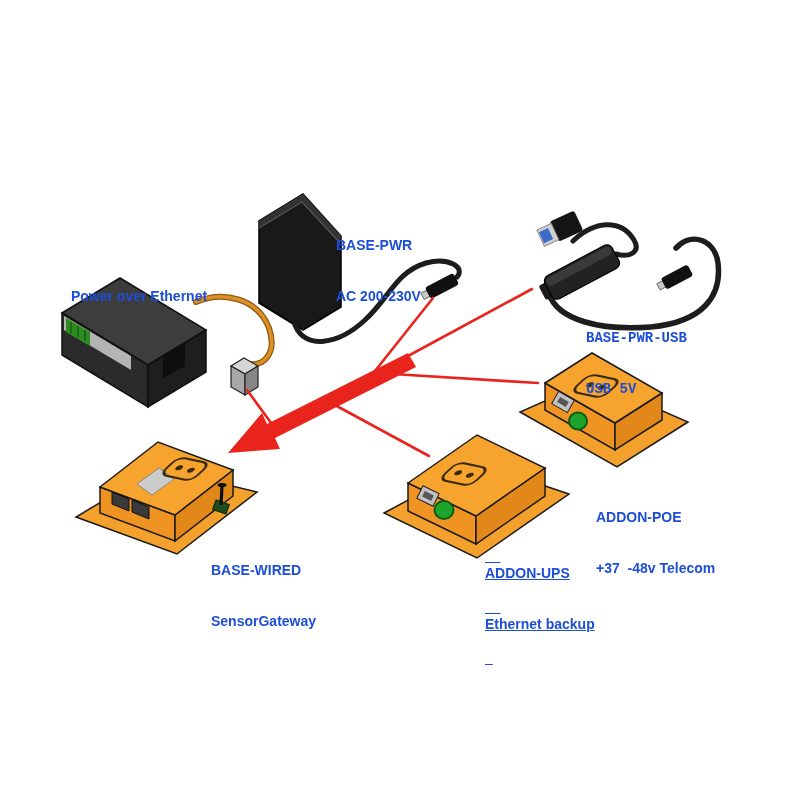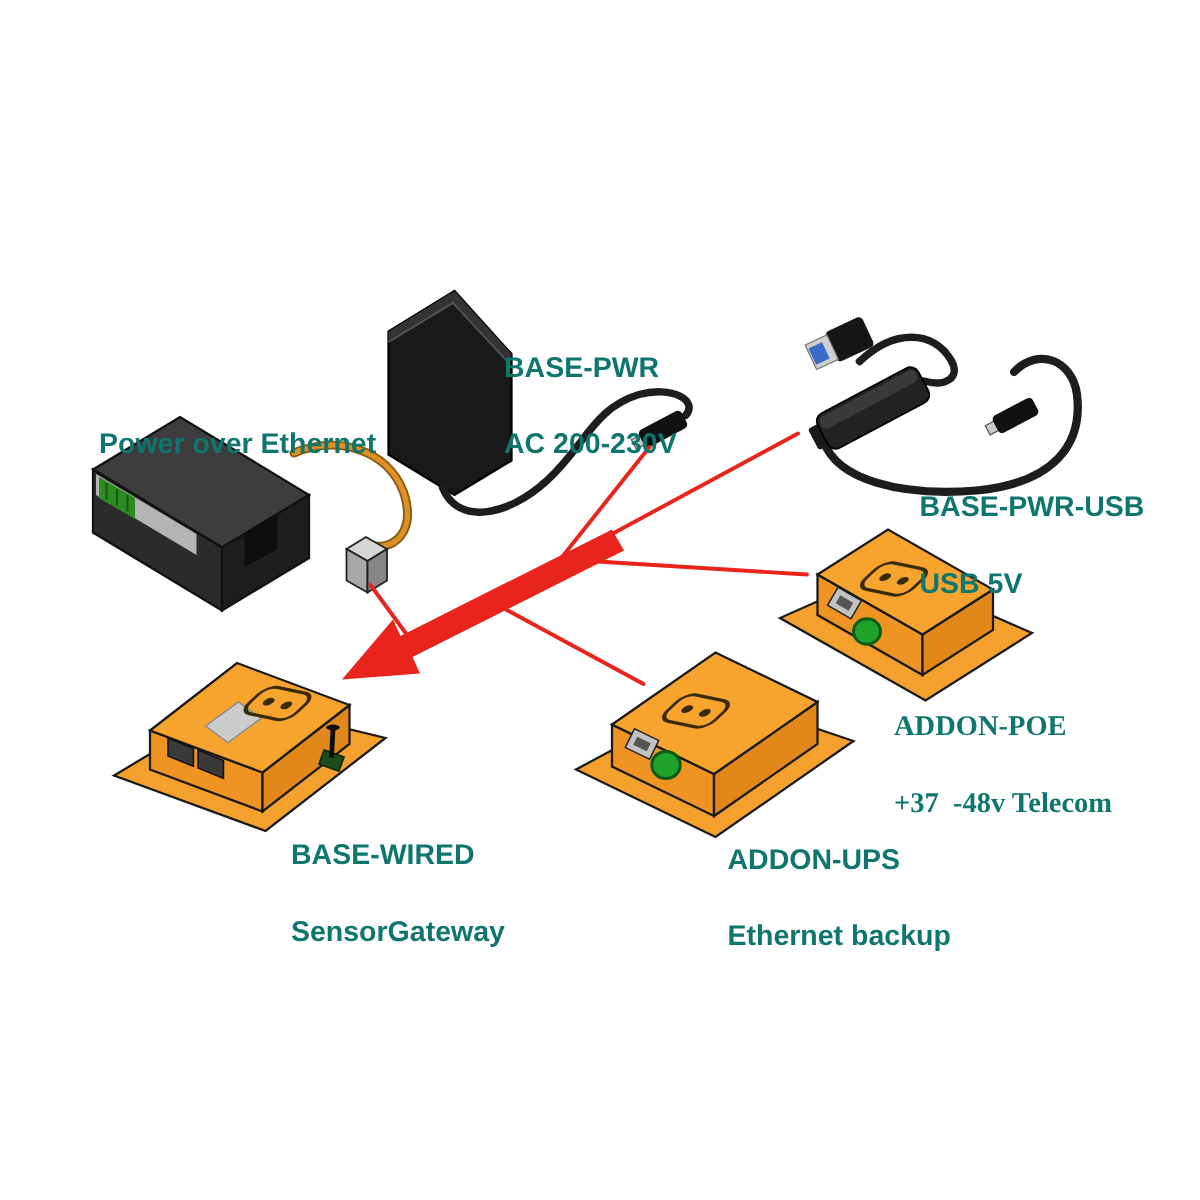"BASE-PWR" .lbl { color: #0f766e -> #1d4ed8; font-size: 19px -> 14px }
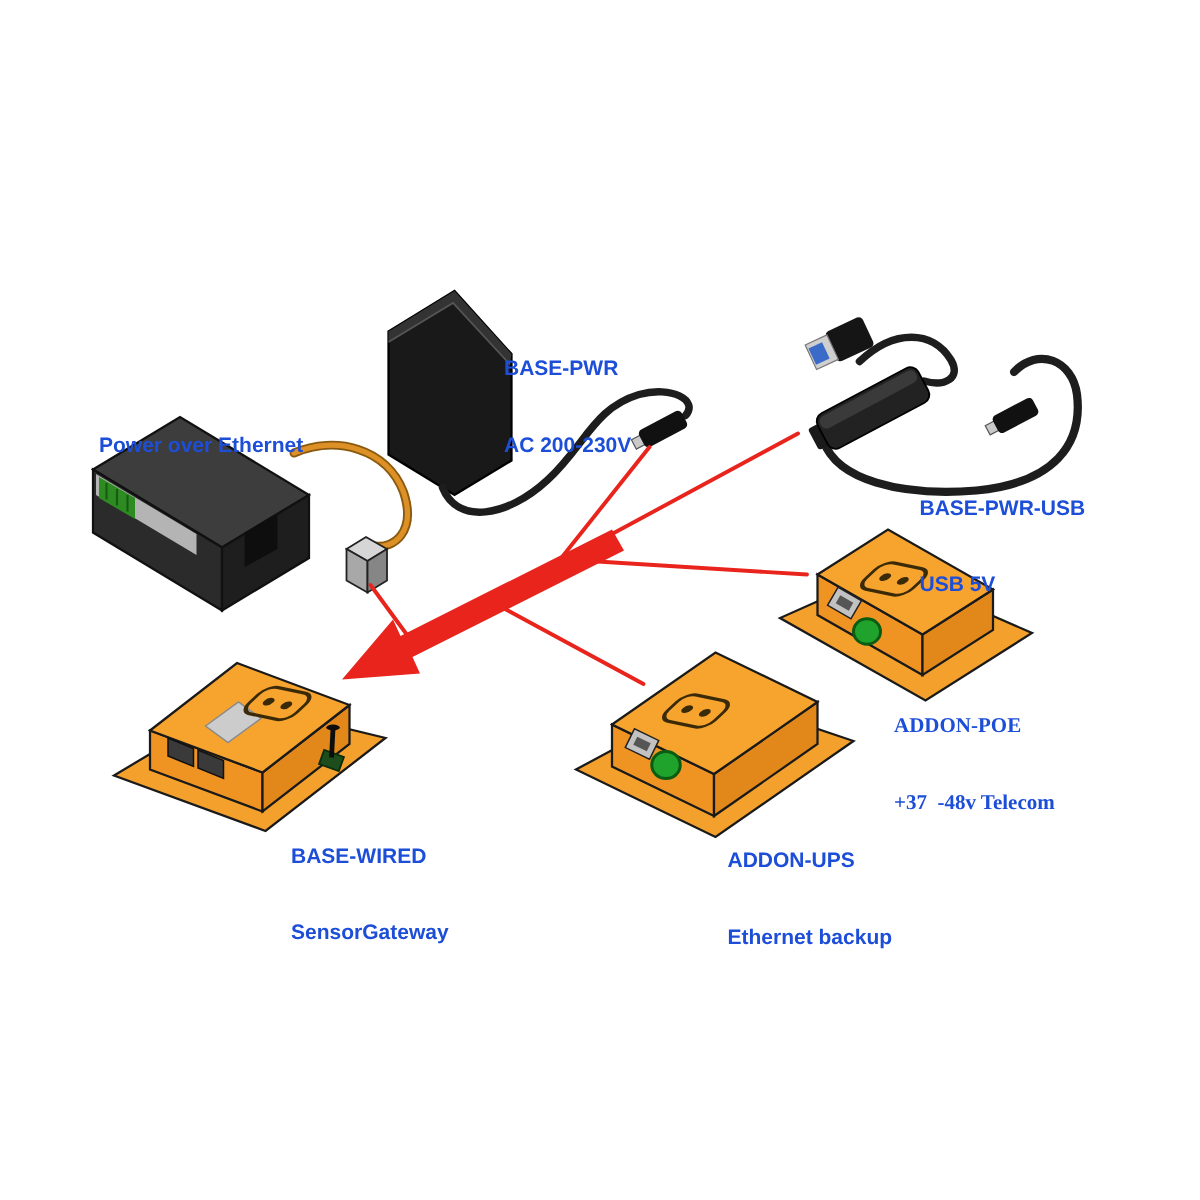"Power over Ethernet" .lbl.center { text-align: none -> center }
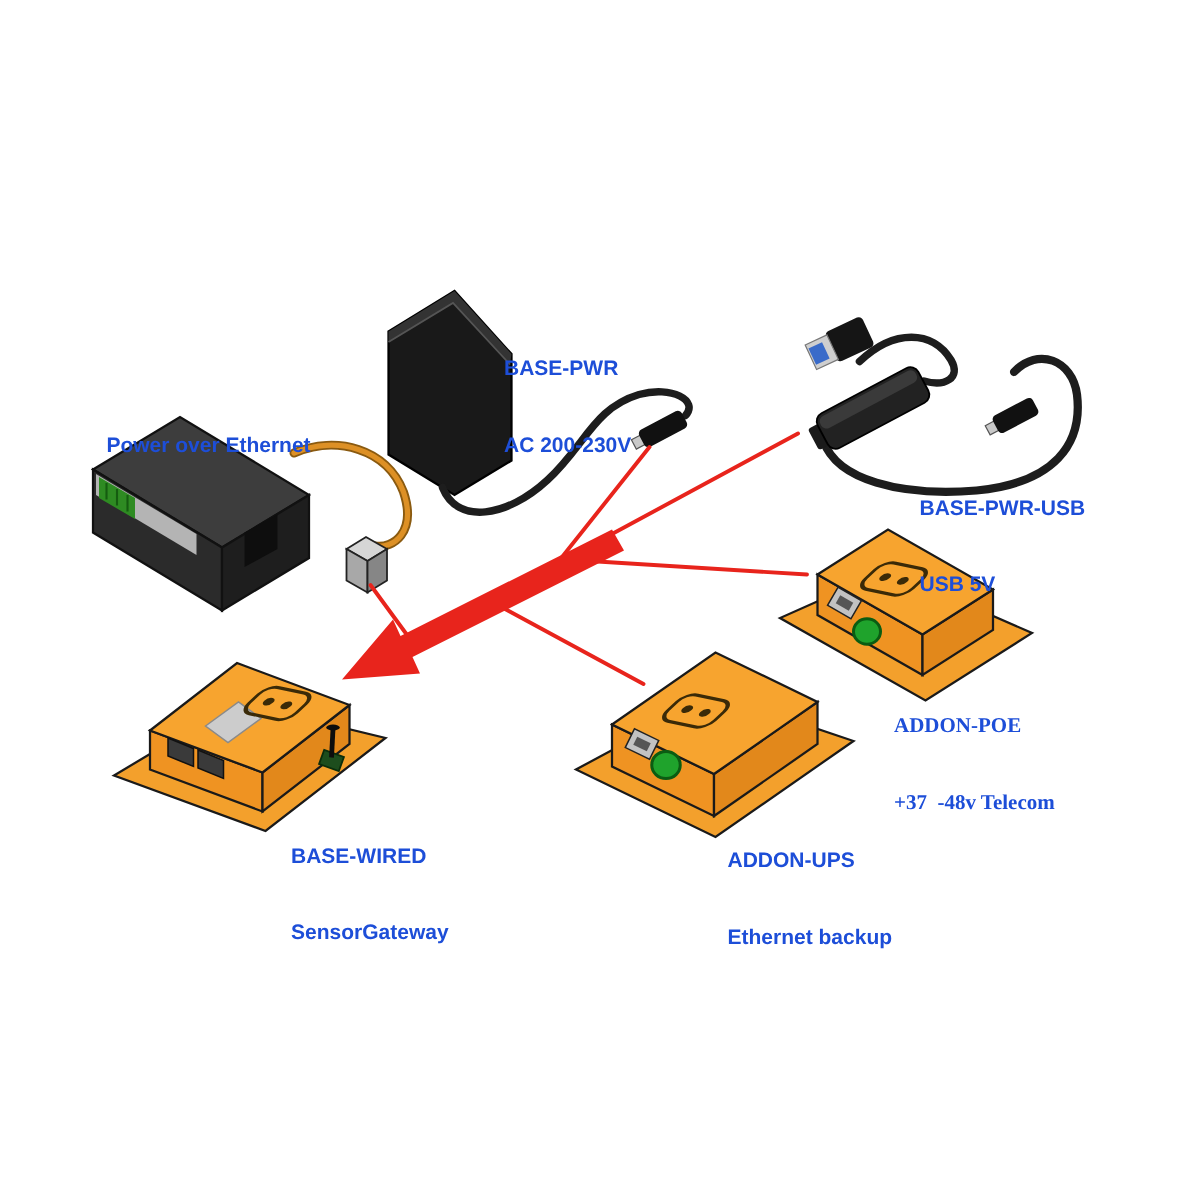"BASE-PWR-USB" div.lbl { font-family: none -> Liberation Mono, monospace; left: 613px -> 586px }
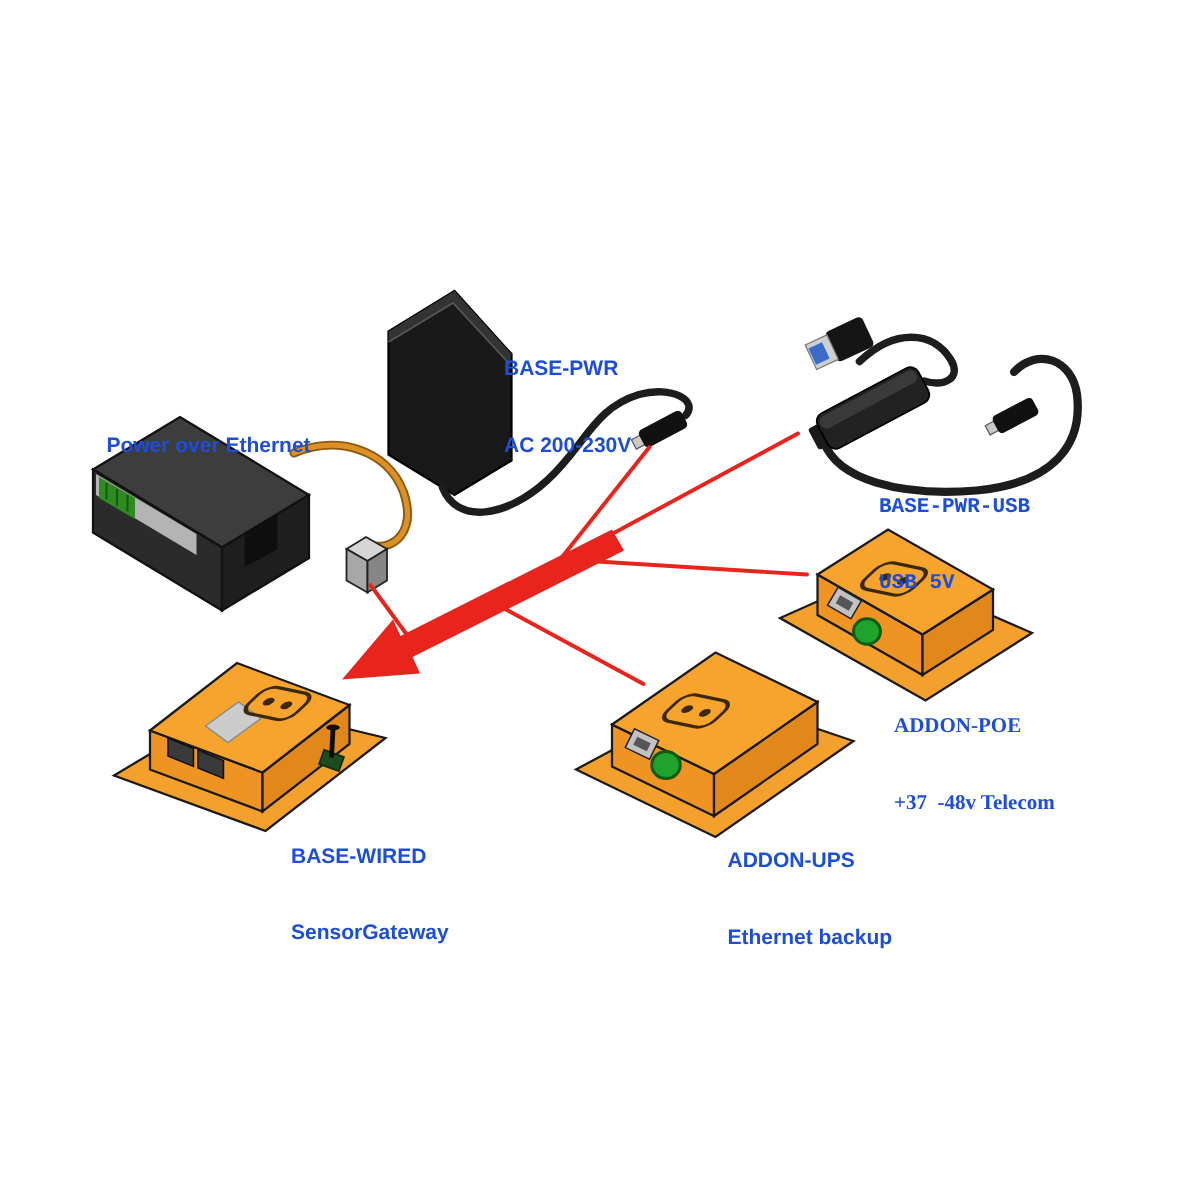"ADDON-POE" div.lbl { font-family: Liberation Serif, serif -> none; top: 442px -> 475px }
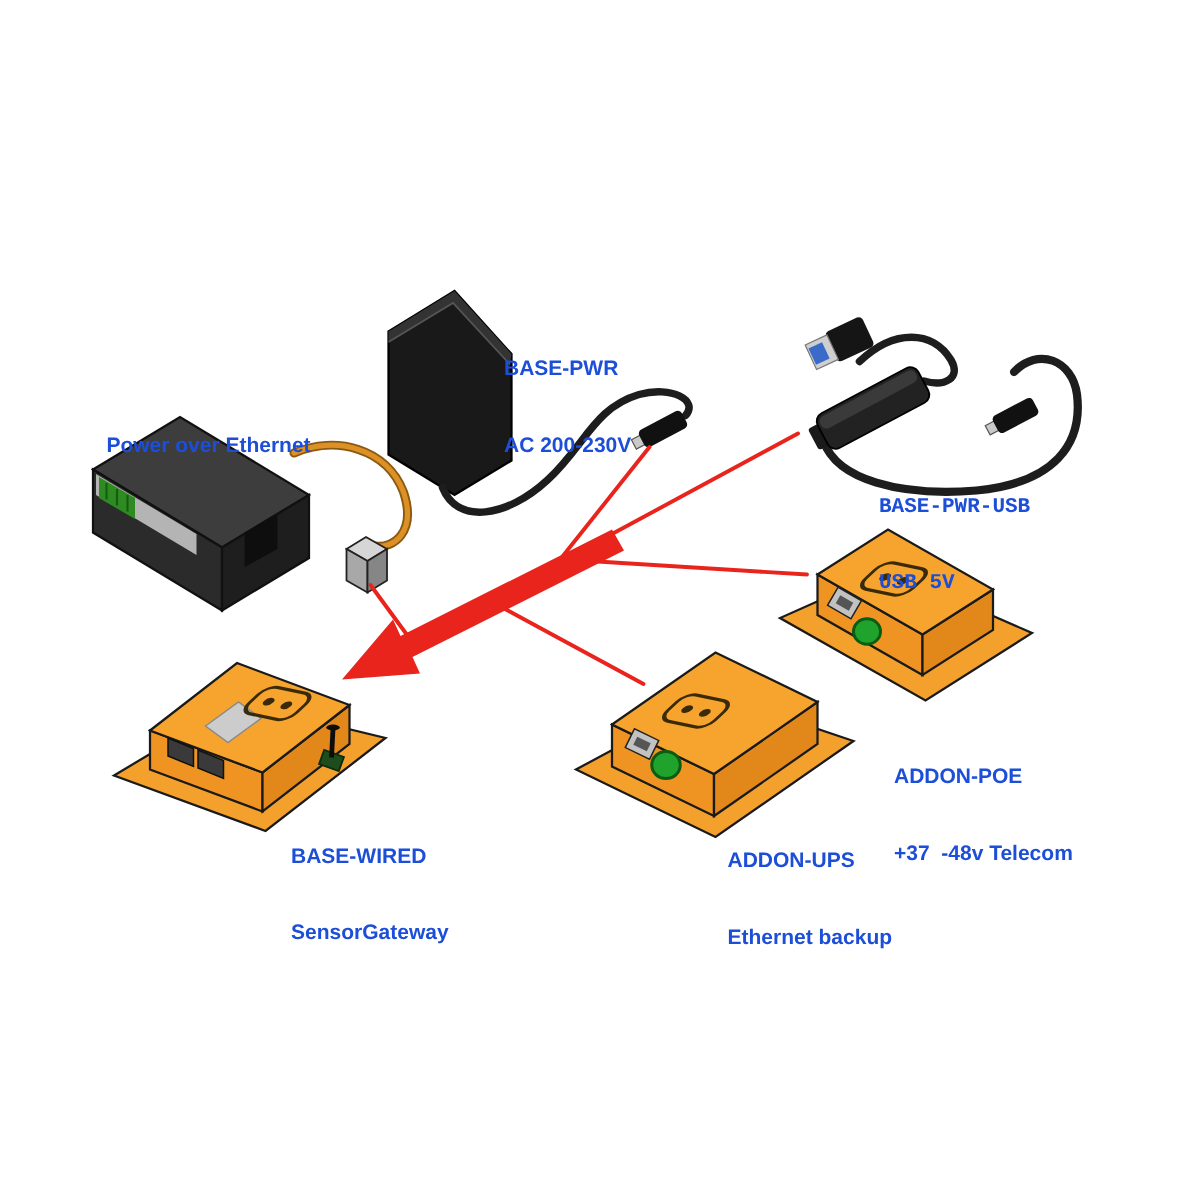"BASE-WIRED" div.lbl { left: 194px -> 211px }
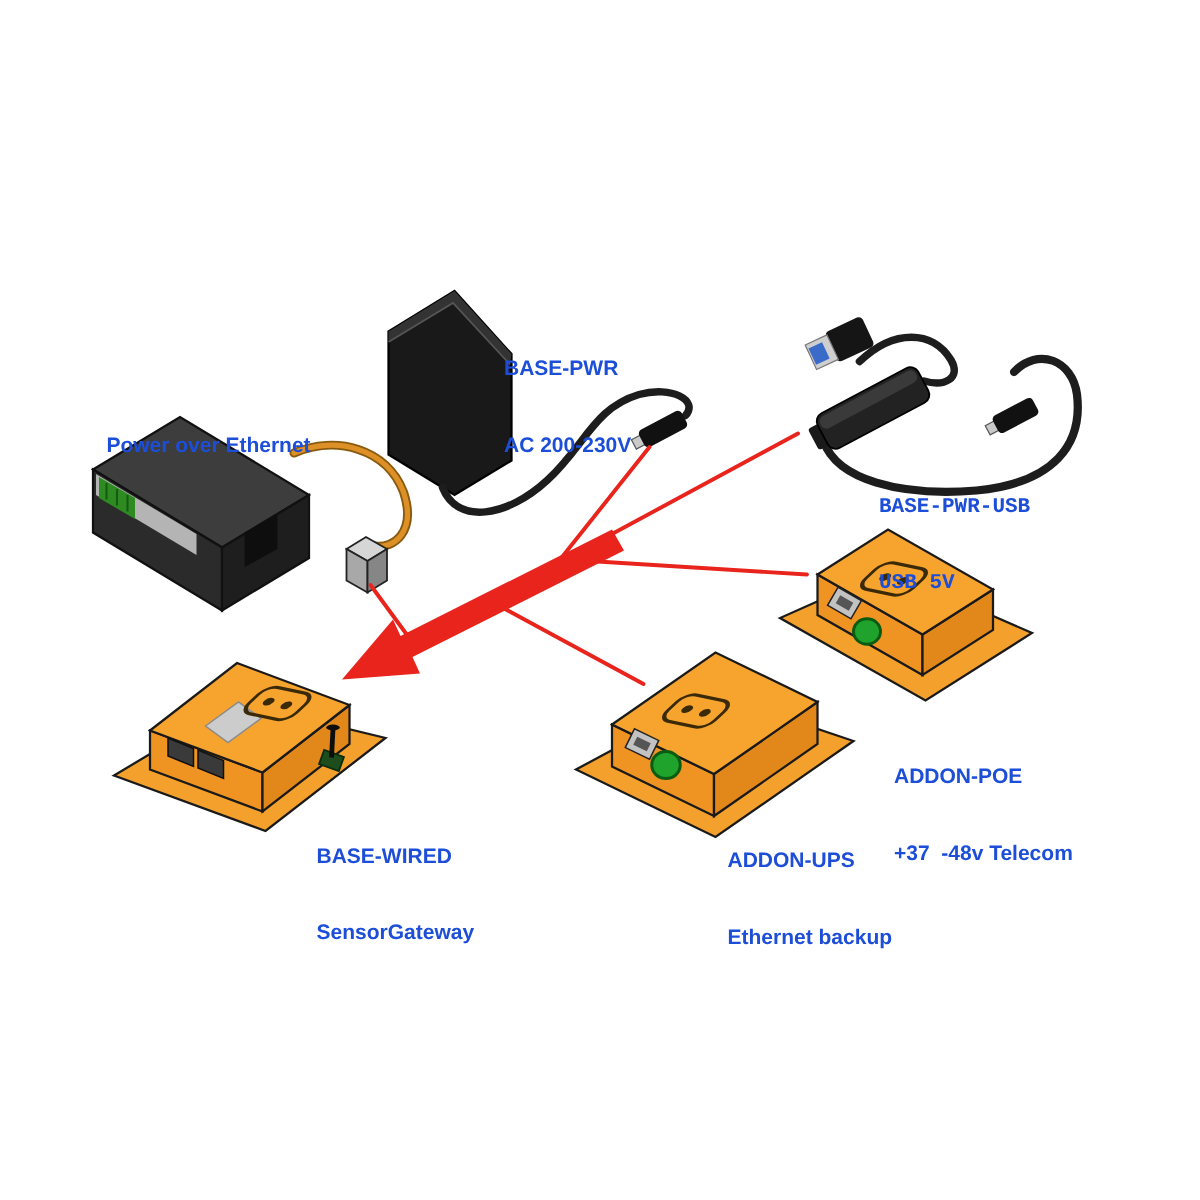"ADDON-UPS" div.lbl { text-decoration: none -> underline }
